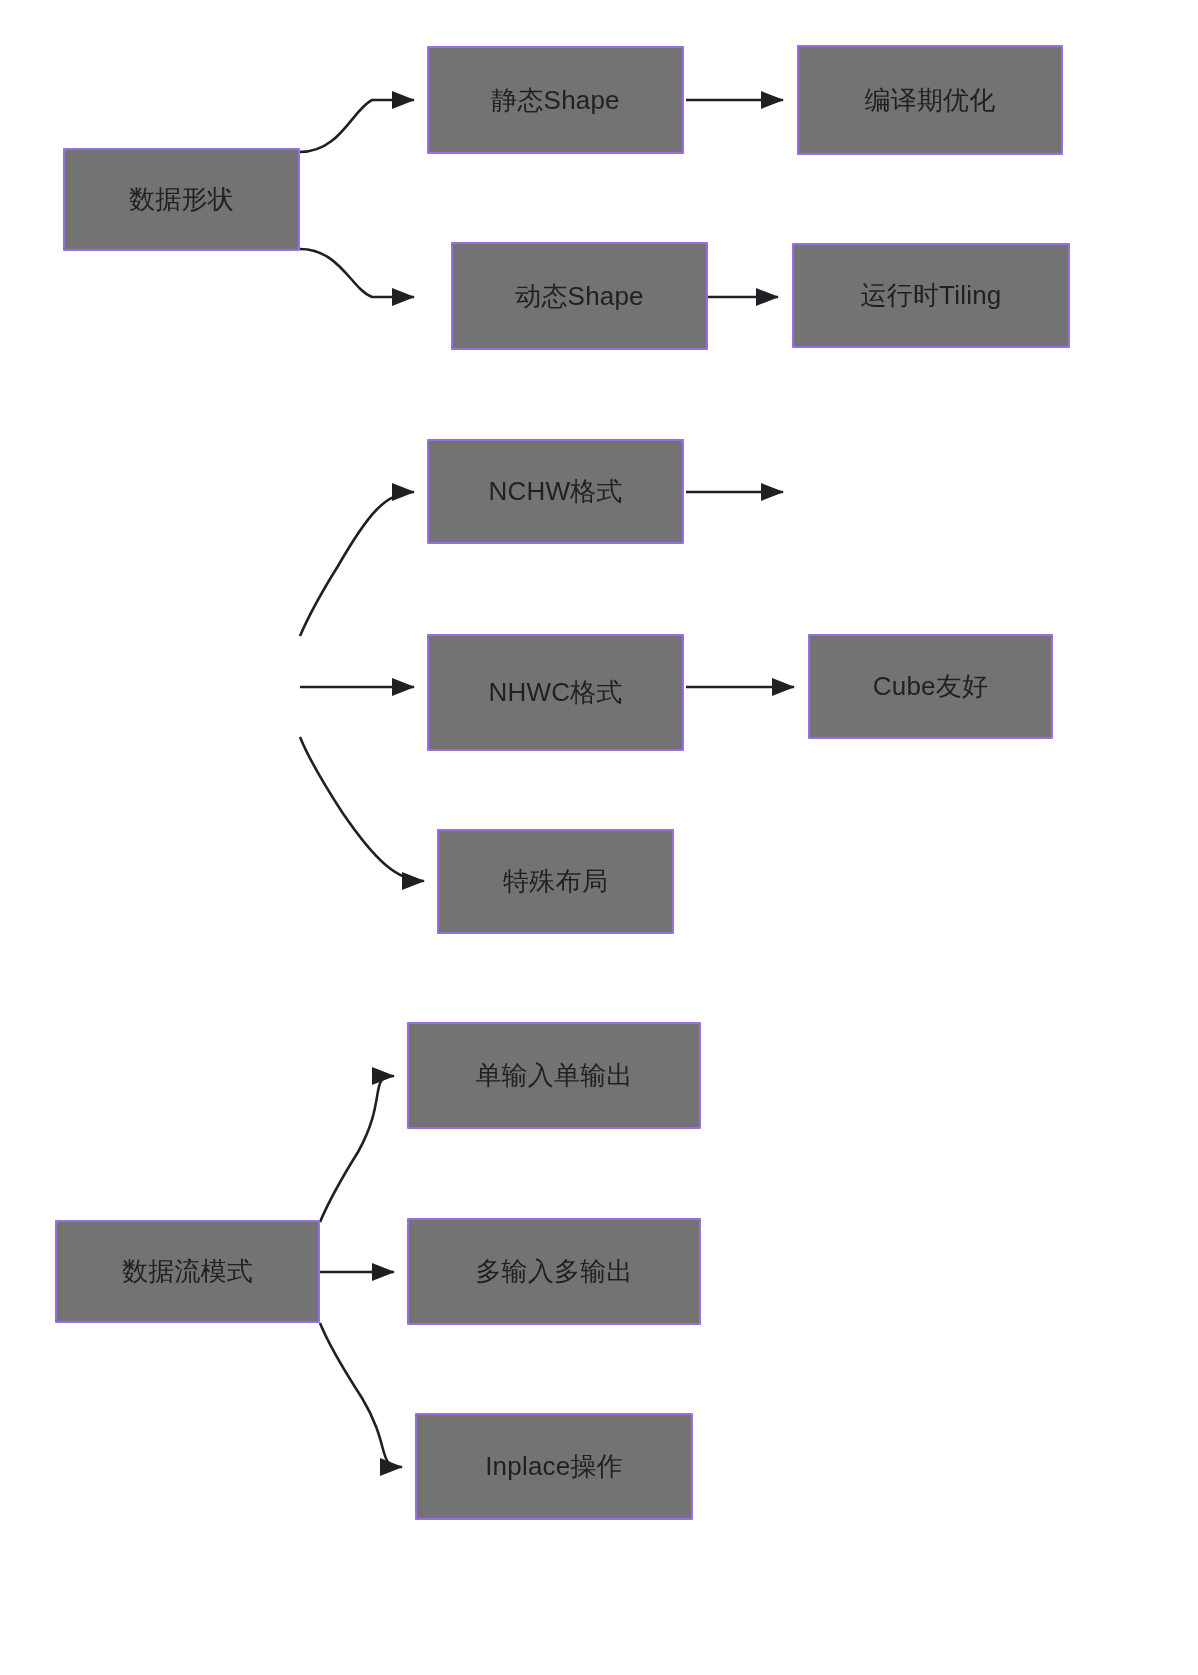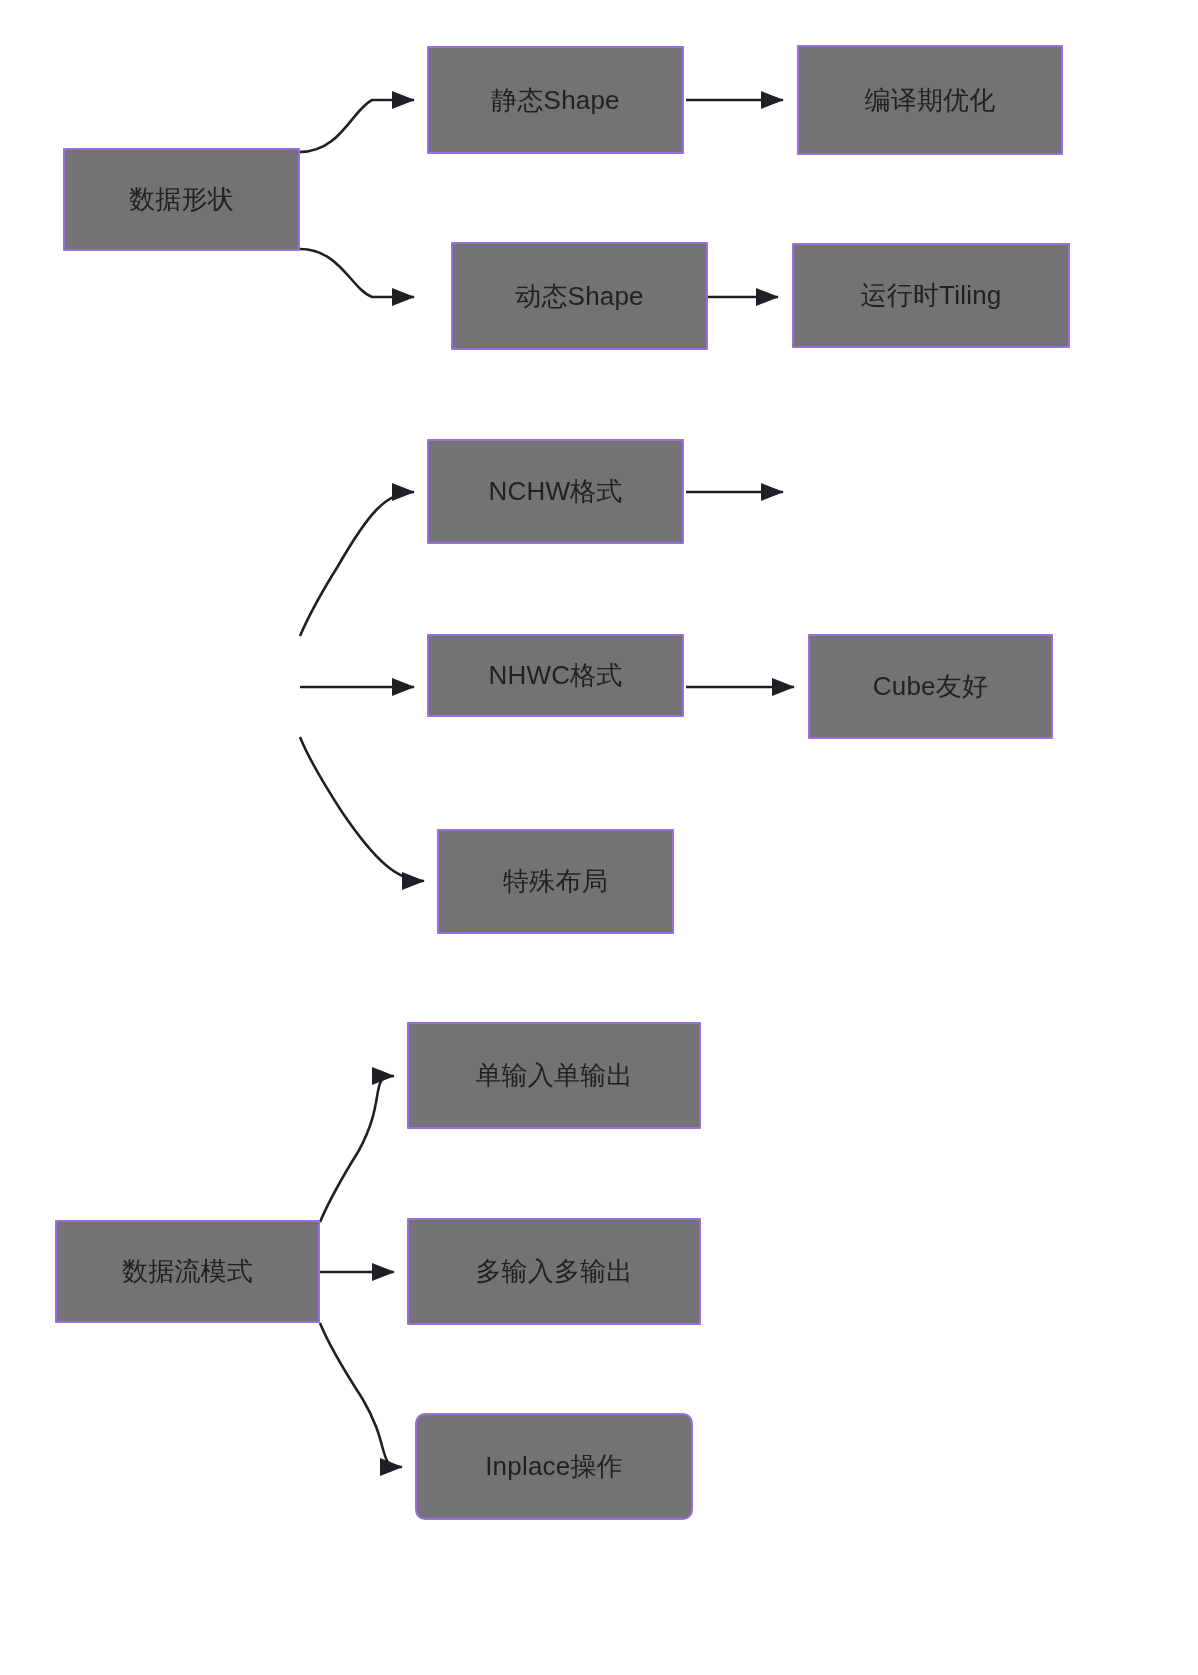"NHWC格式" div.node { height: 83px -> 117px }
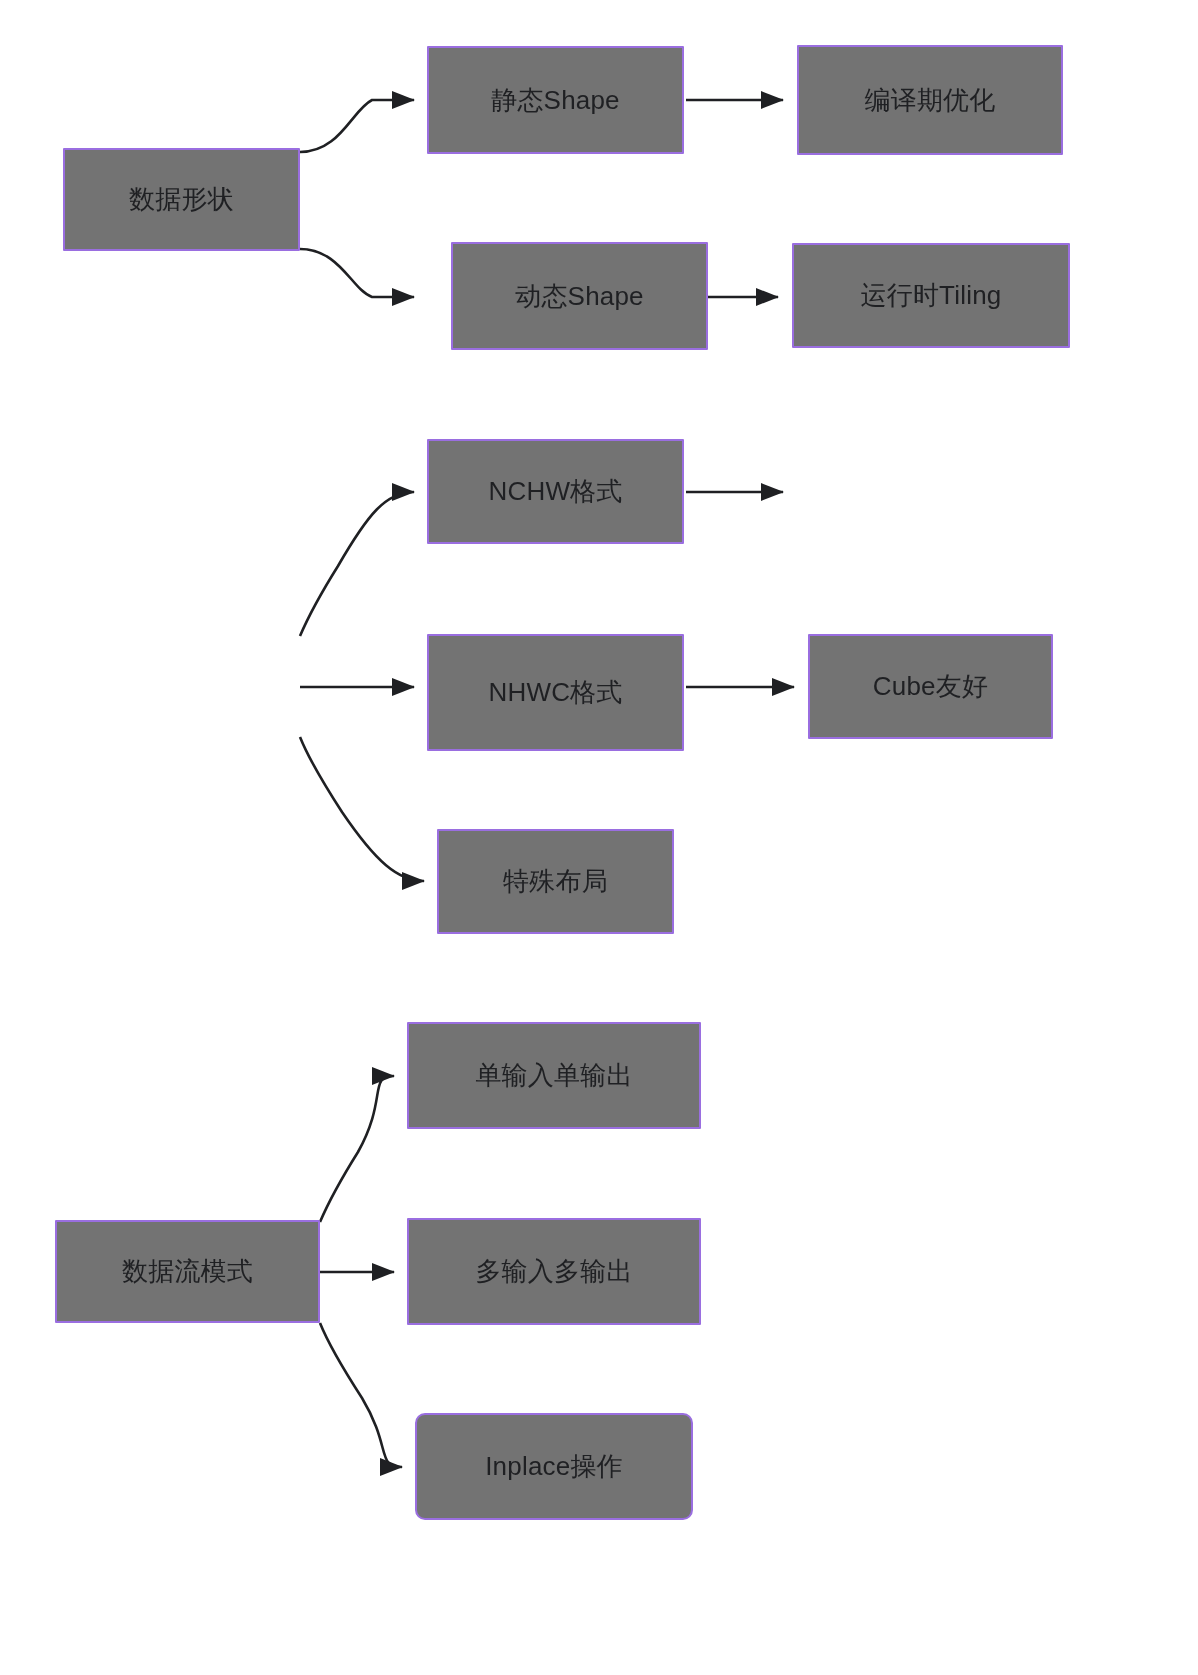"Inplace操作" div.node { border-radius: 10px -> none }
